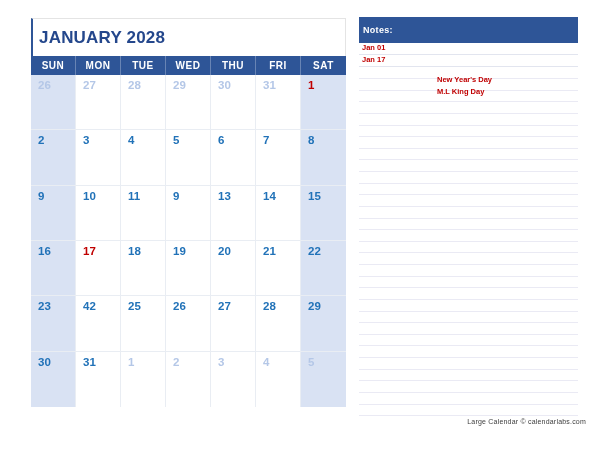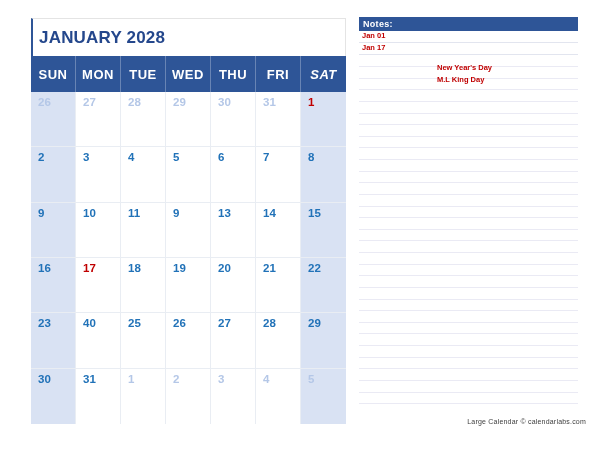"Notes:" .notes-header { height: 14px -> 26px }
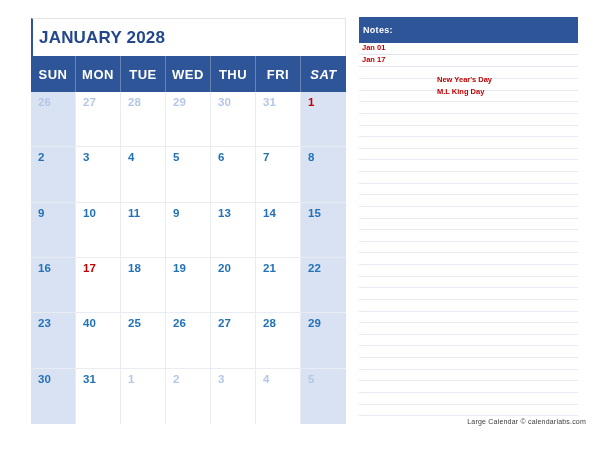"SUN" .dow { font-size: 13px -> 10px; height: 36px -> 19px }
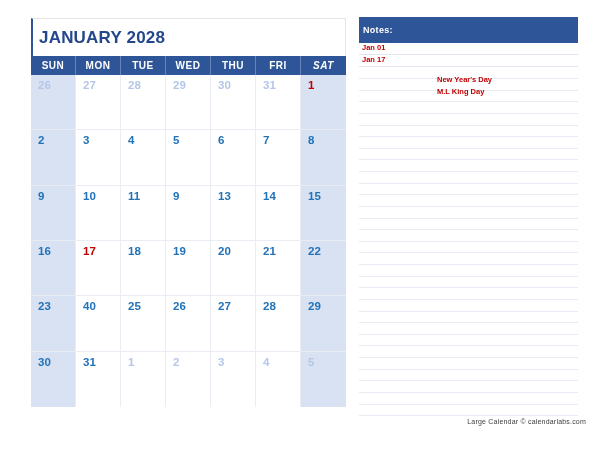"SAT" .dow:nth-child(7) { font-style: italic -> none }
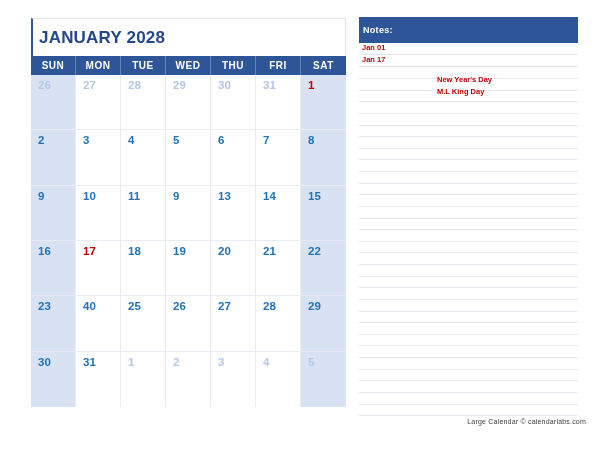"40" span.num { text: 40 -> 42 }
